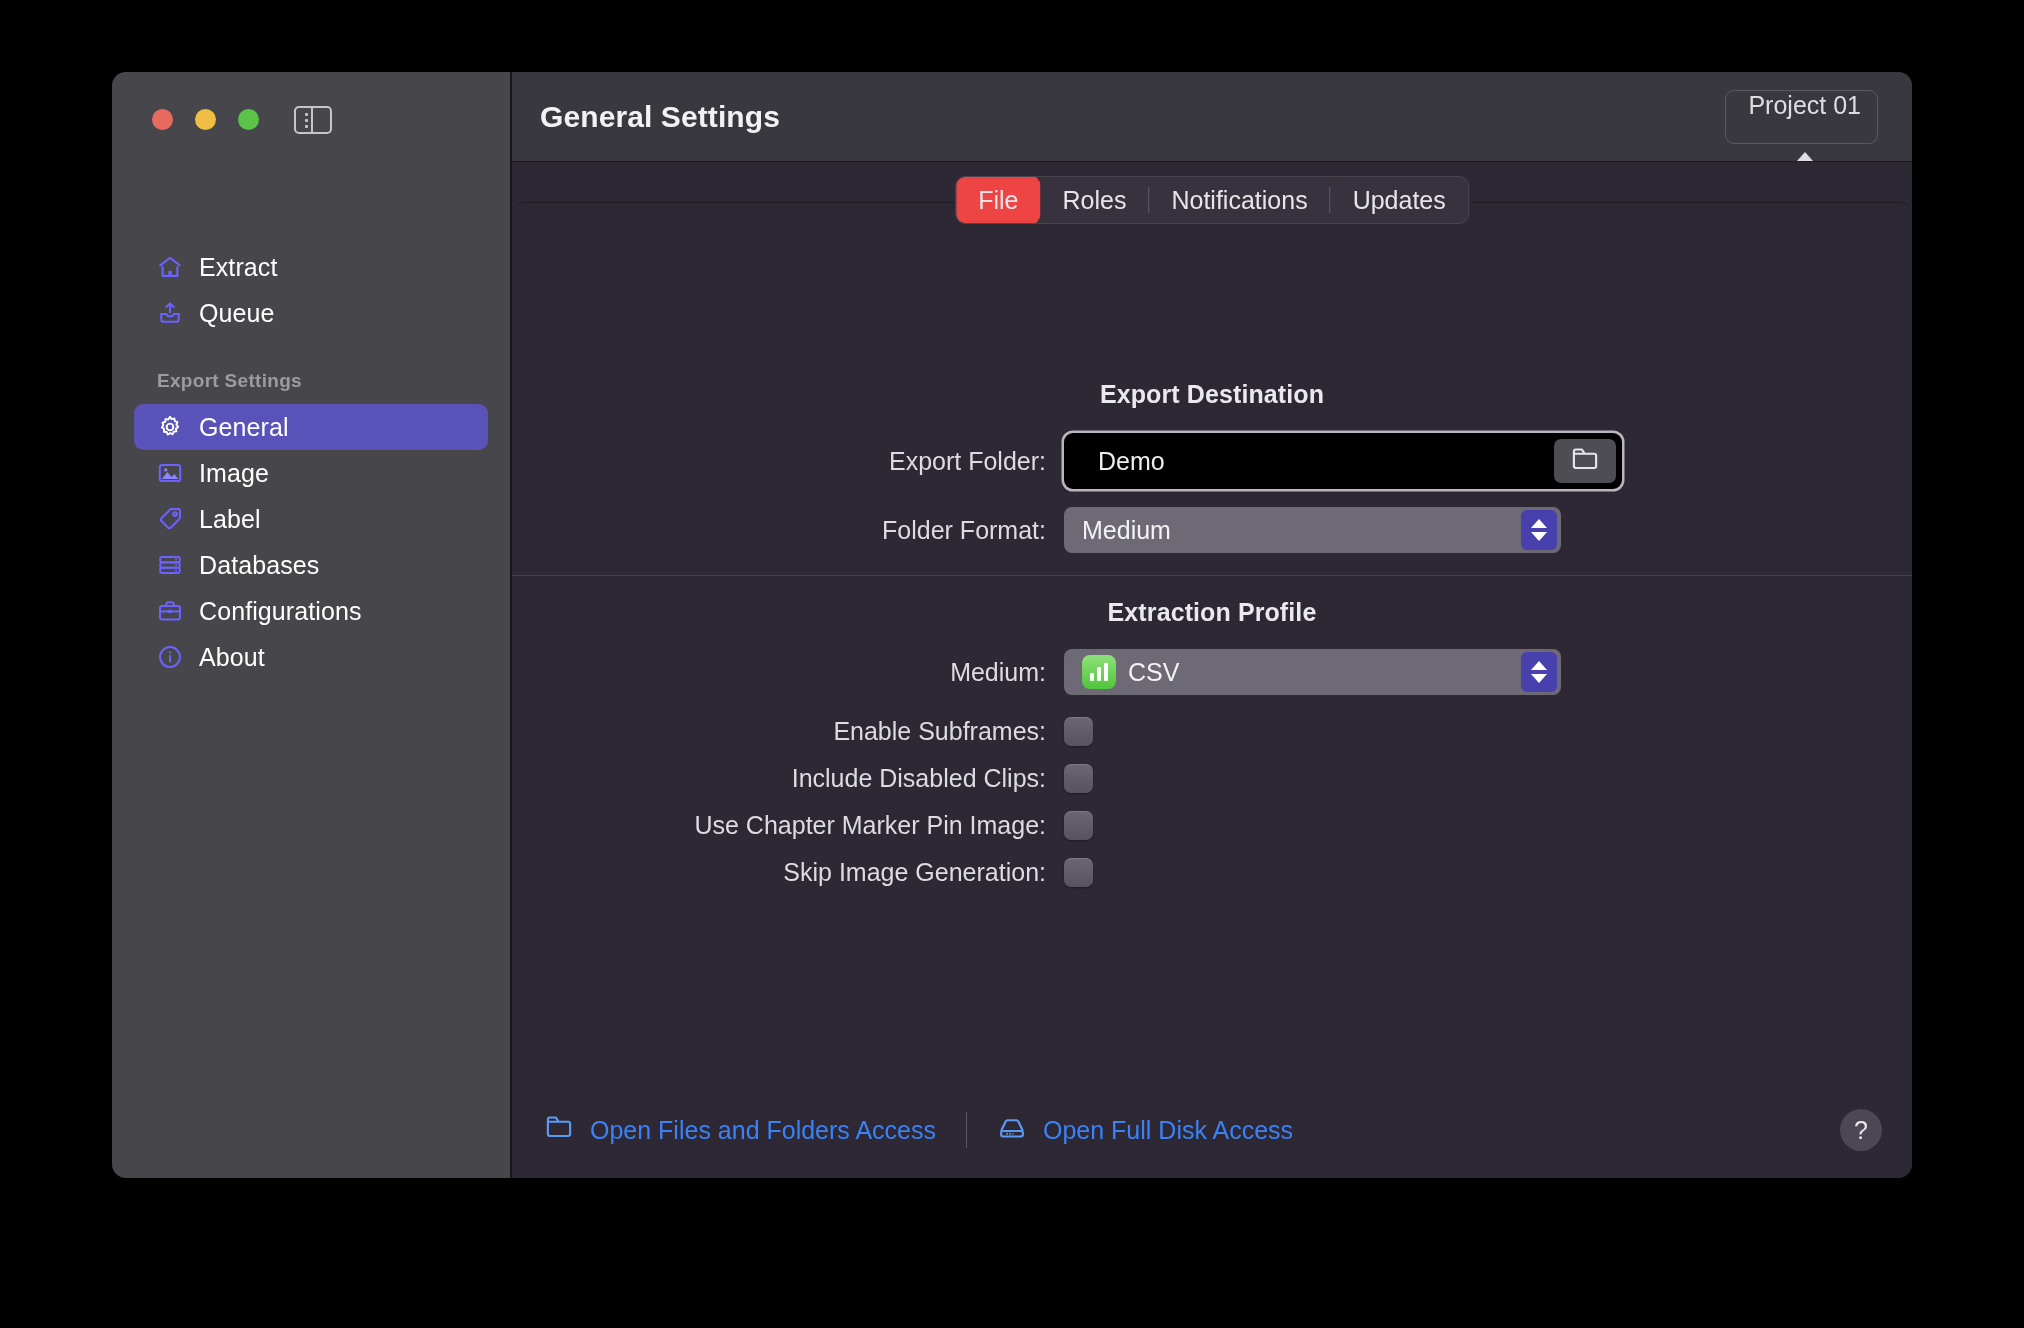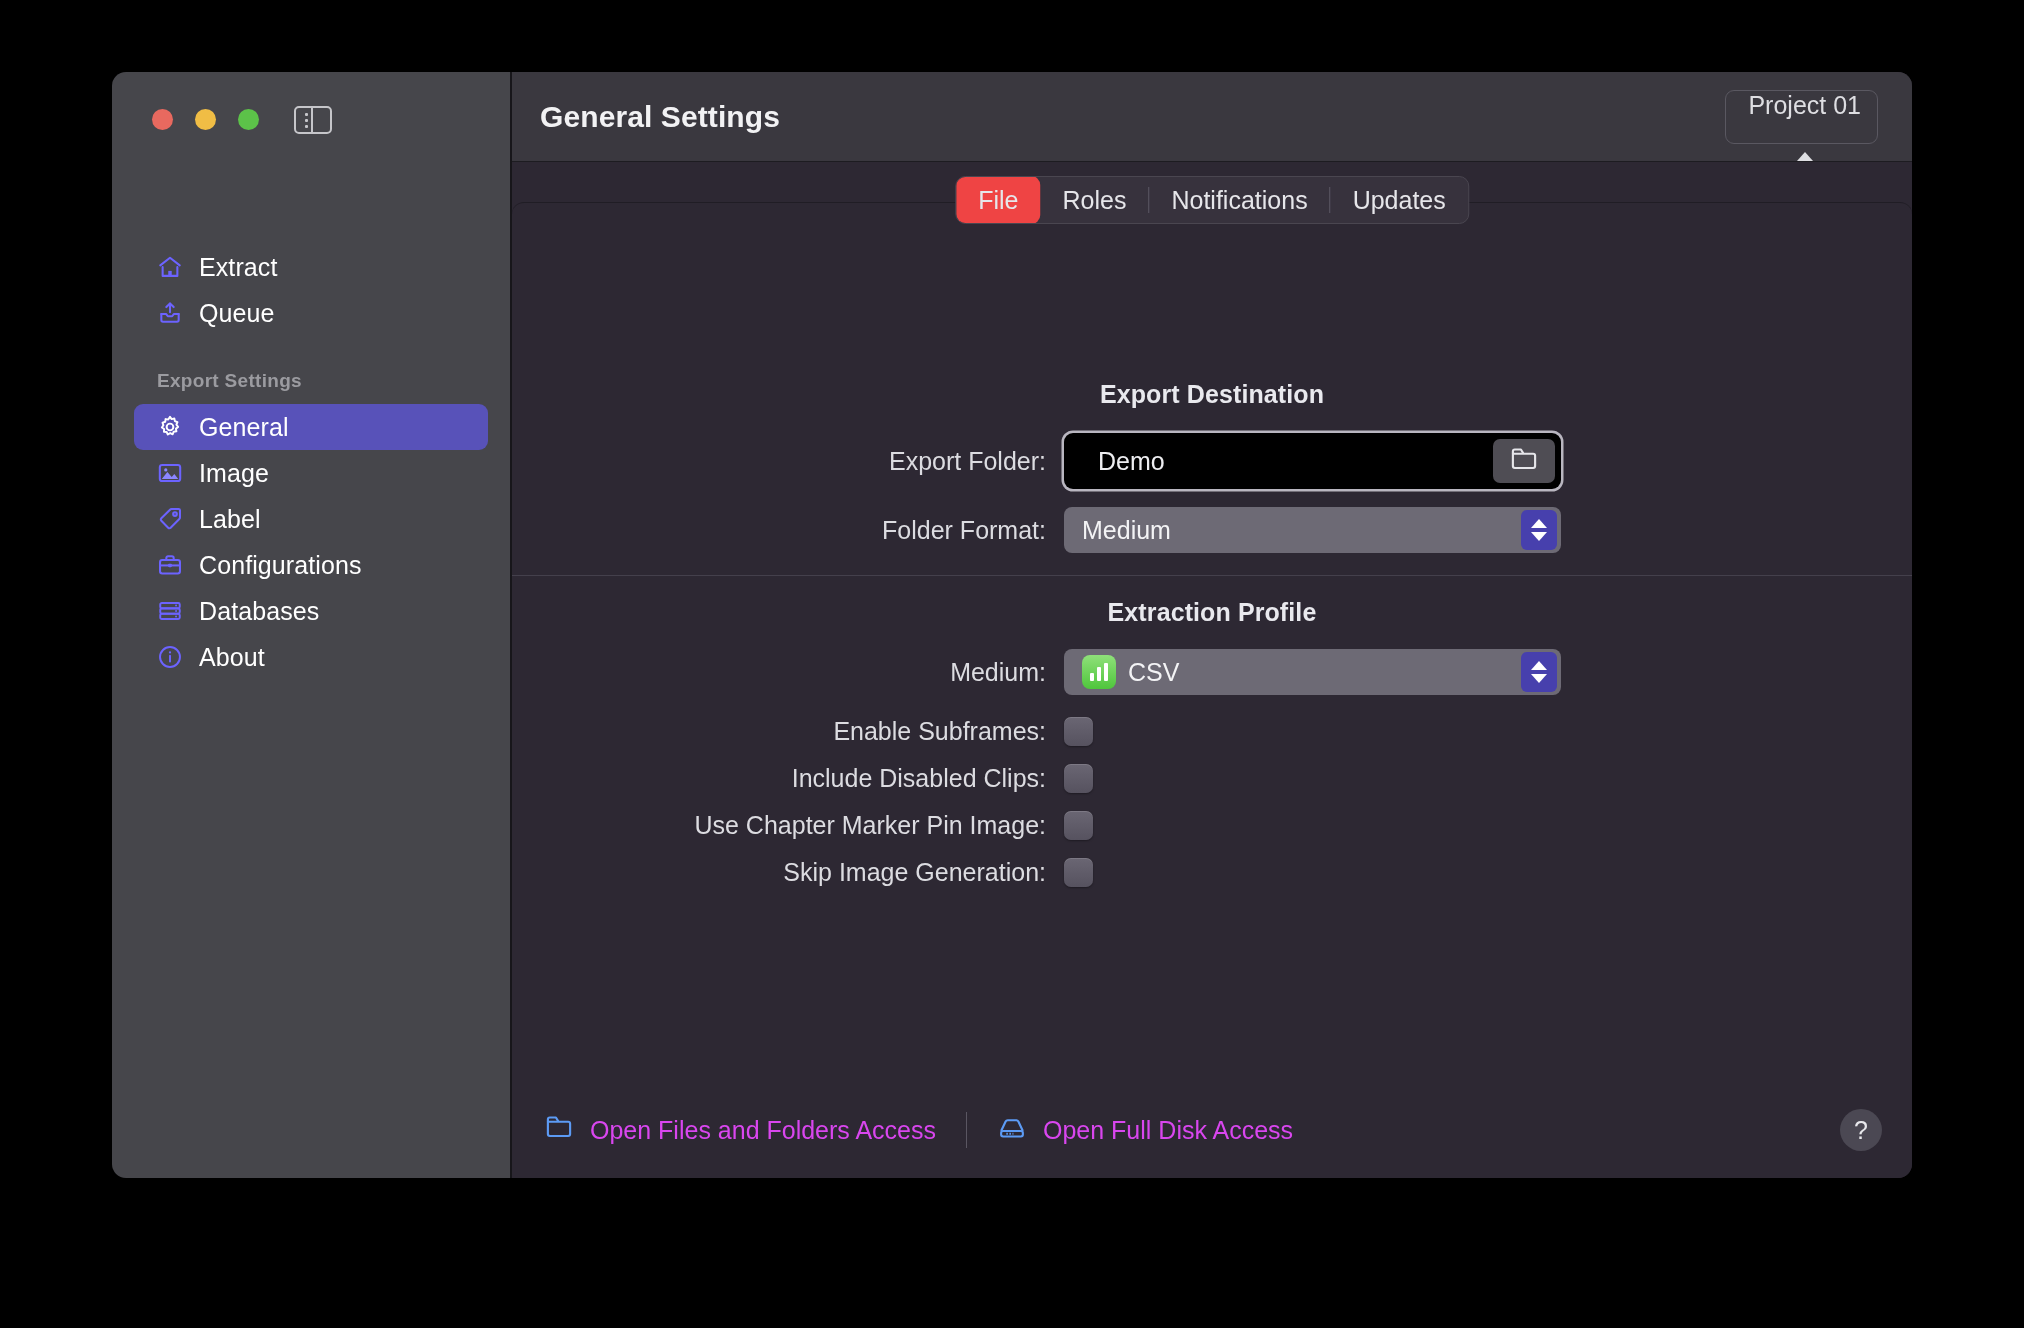"Demo" .text-field { width: 497px -> 558px }
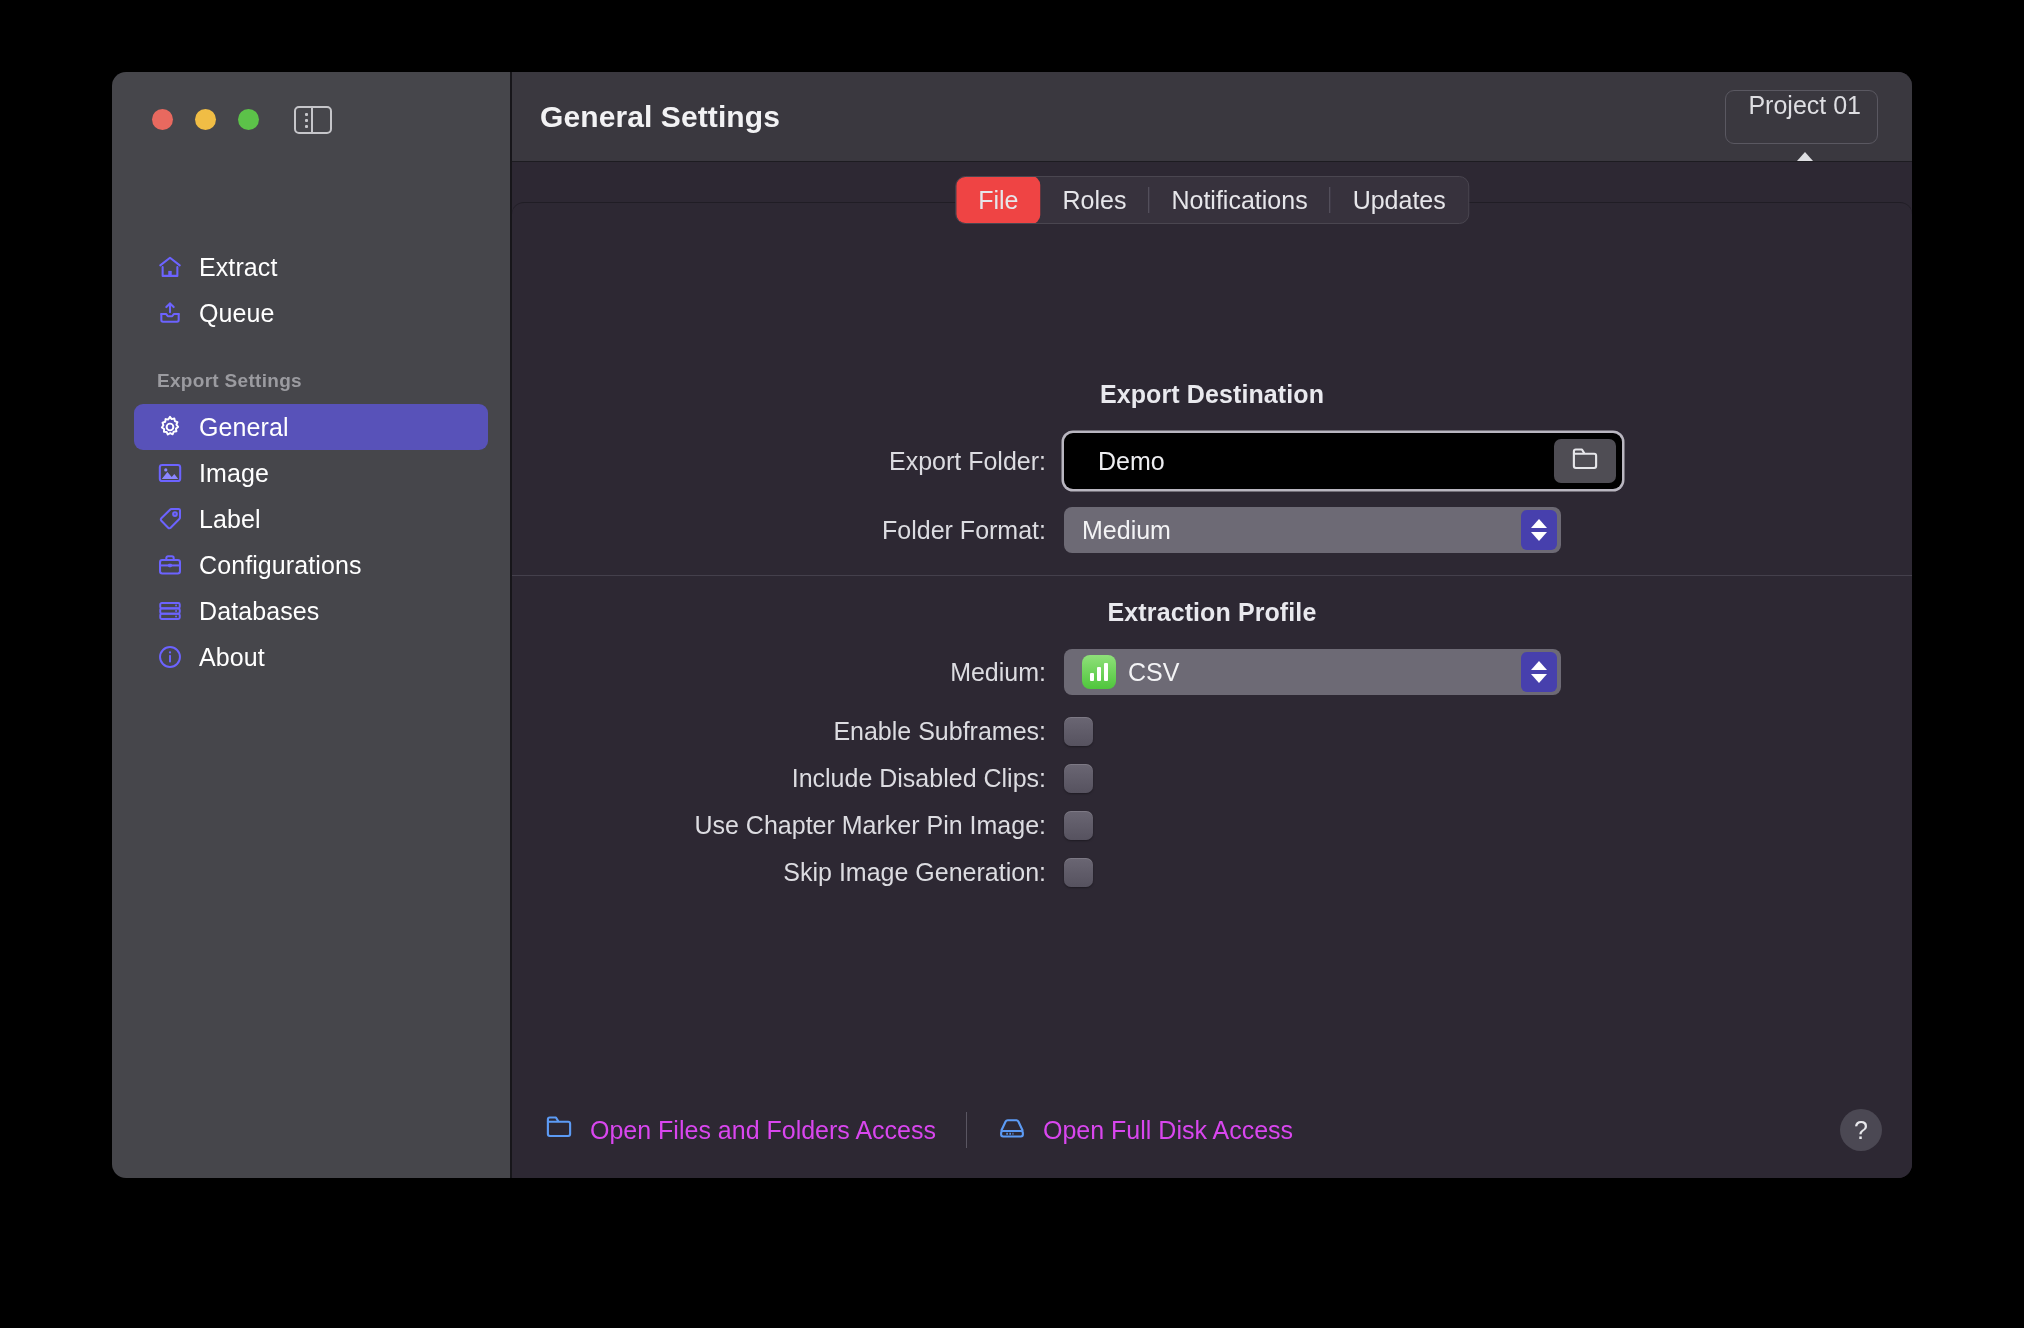"Configurations" div.nav-item { order: before "Databases" -> after "Databases" }
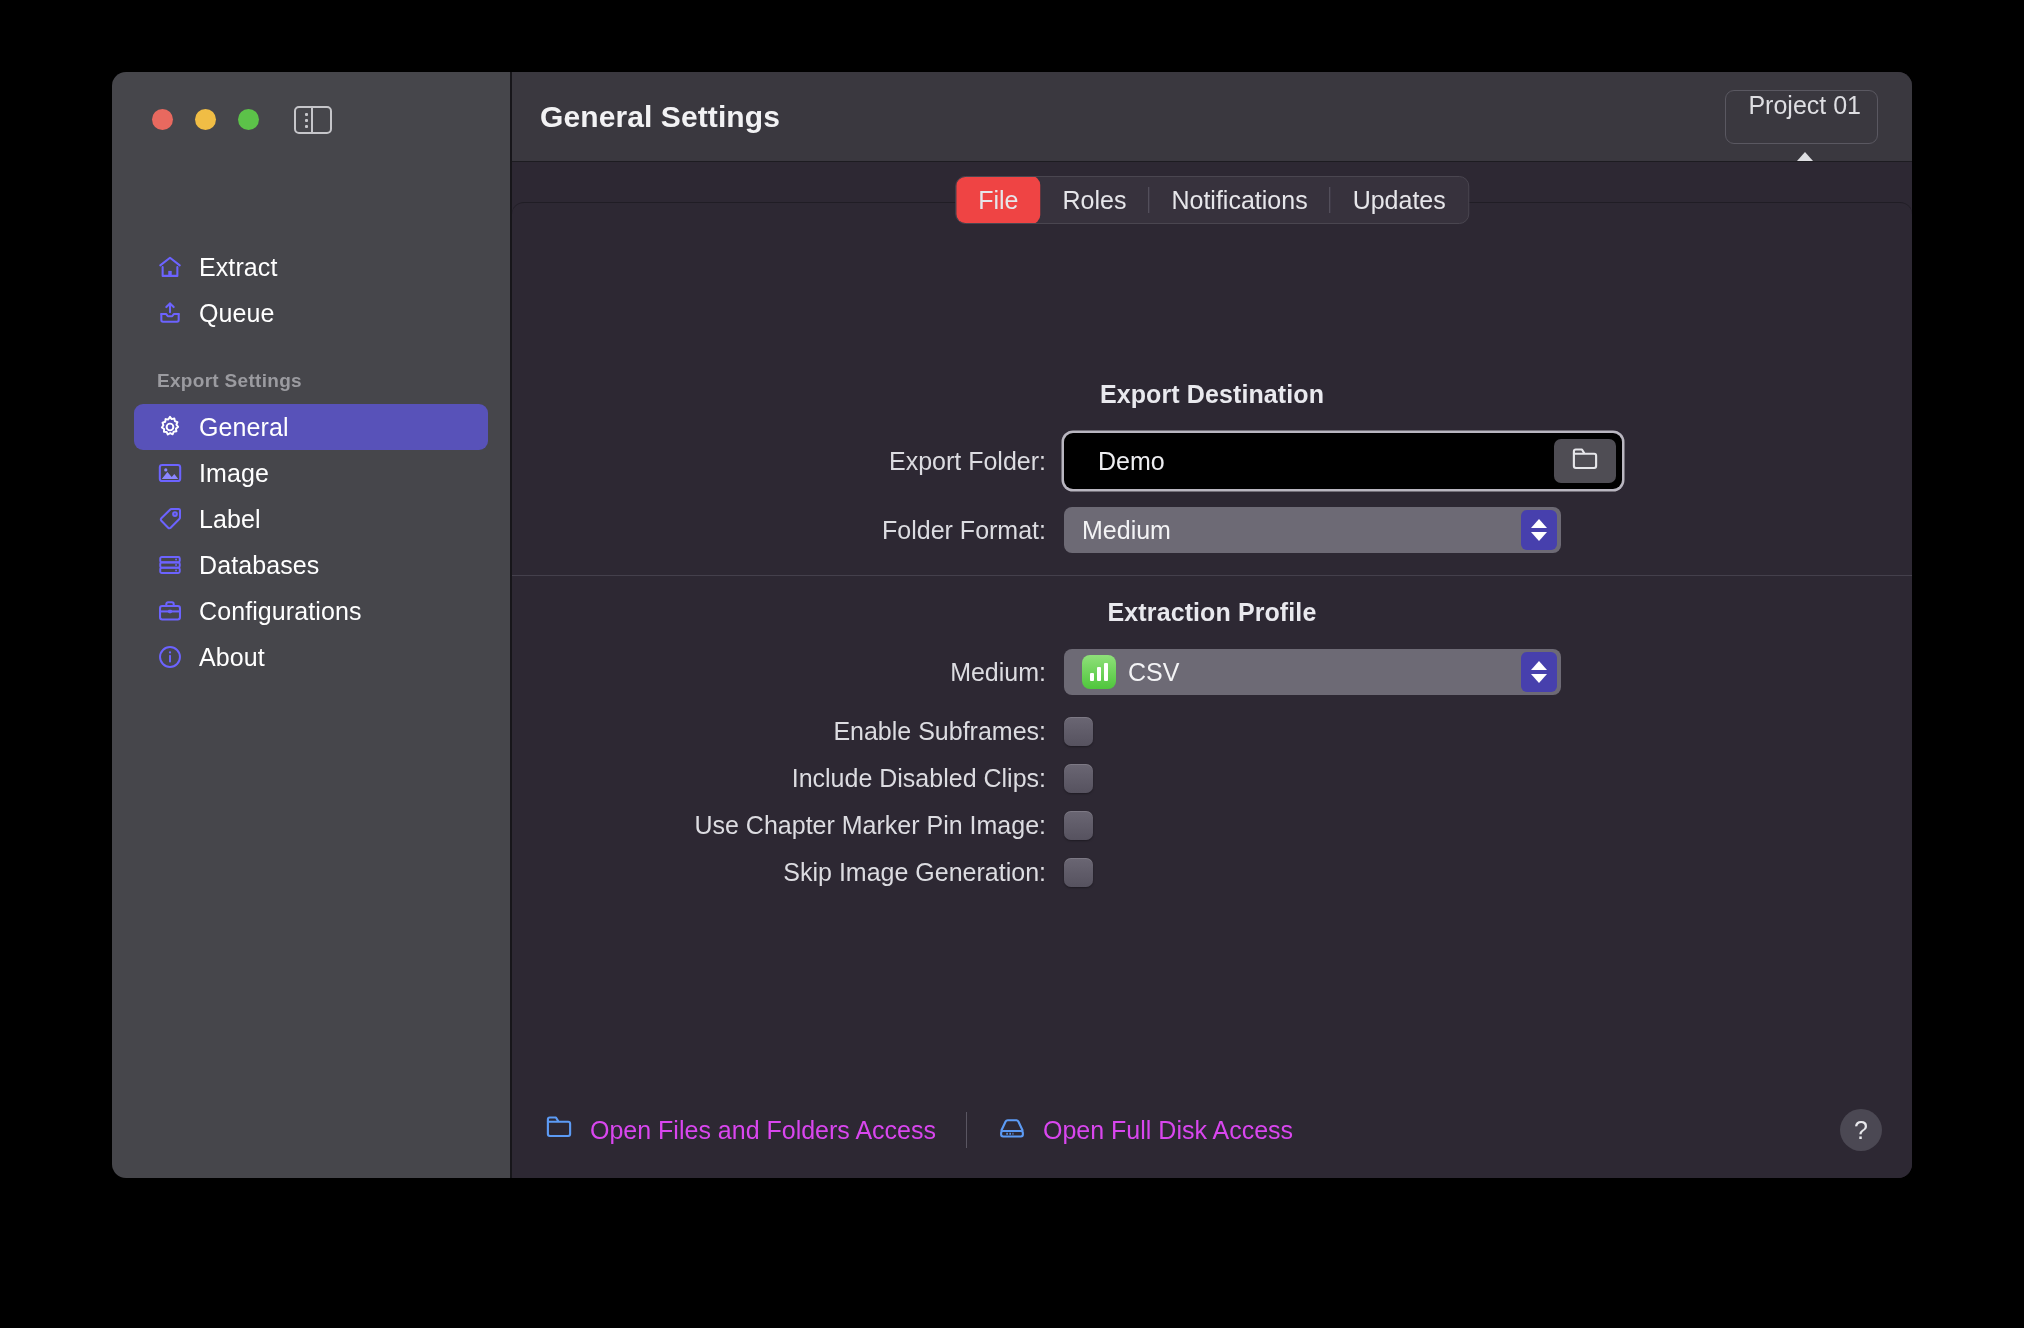"Open Files and Folders Access" .footer-link { color: #d946ef -> #3b82f6 }
